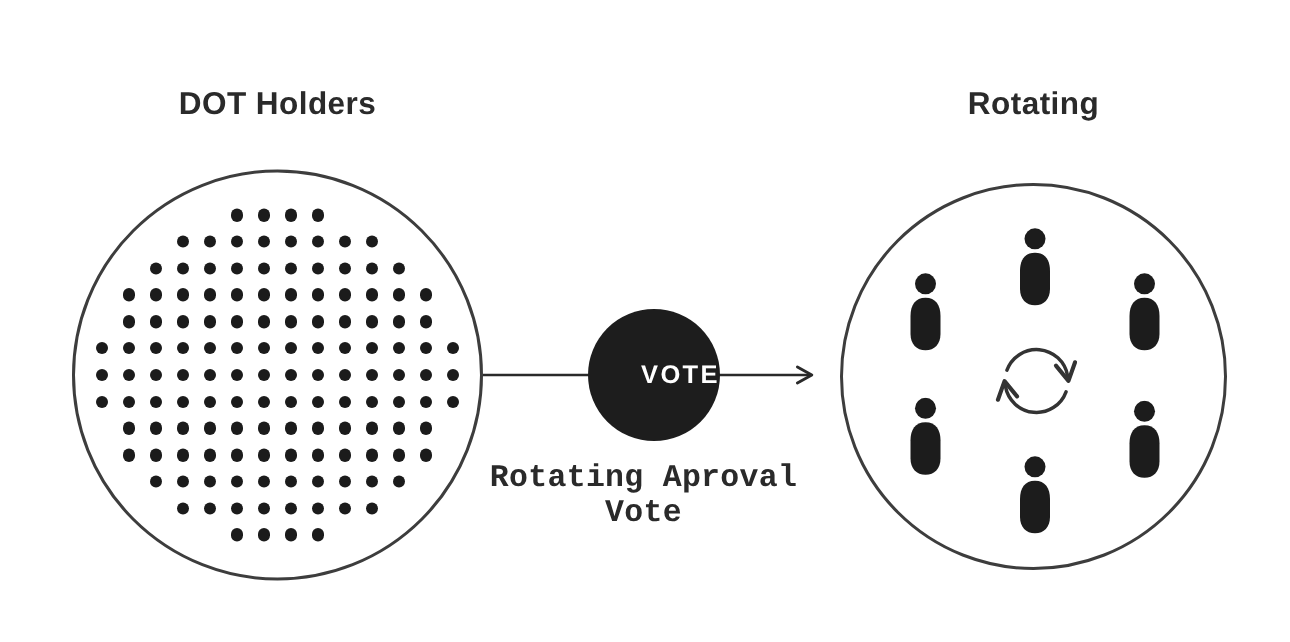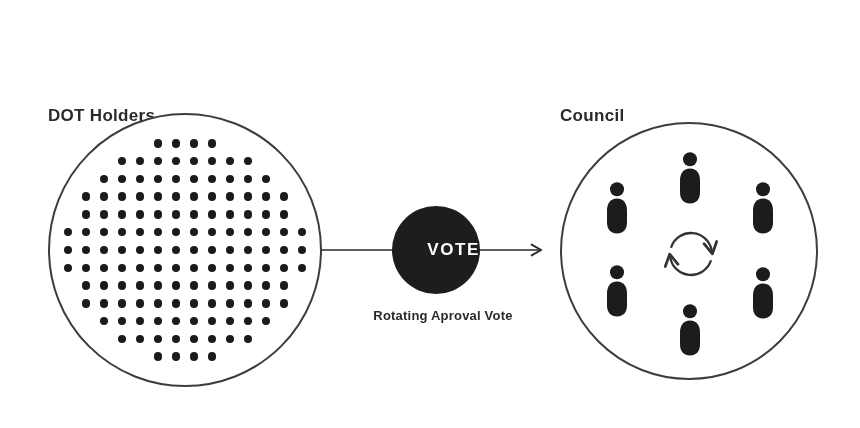"DOT Holders" .group-title { font-size: 17px -> 21px; margin-top: 48px -> none; text-align: left -> center }
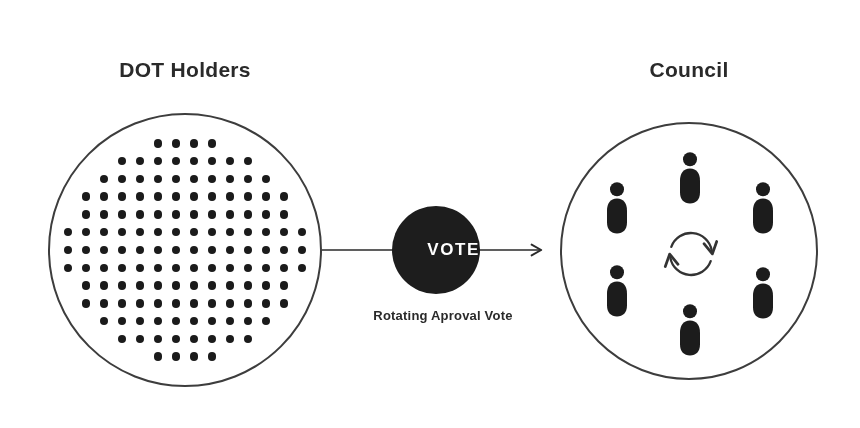"Council" div.group-title { text: Council -> Rotating }
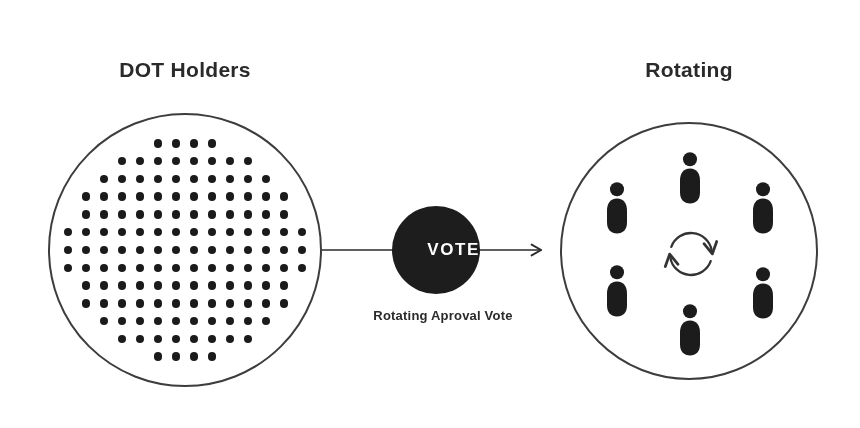"Rotating Aproval Vote" #connector-caption { font-family: none -> Liberation Mono, monospace; font-size: 13px -> 21px; left: 328px -> 314px }
